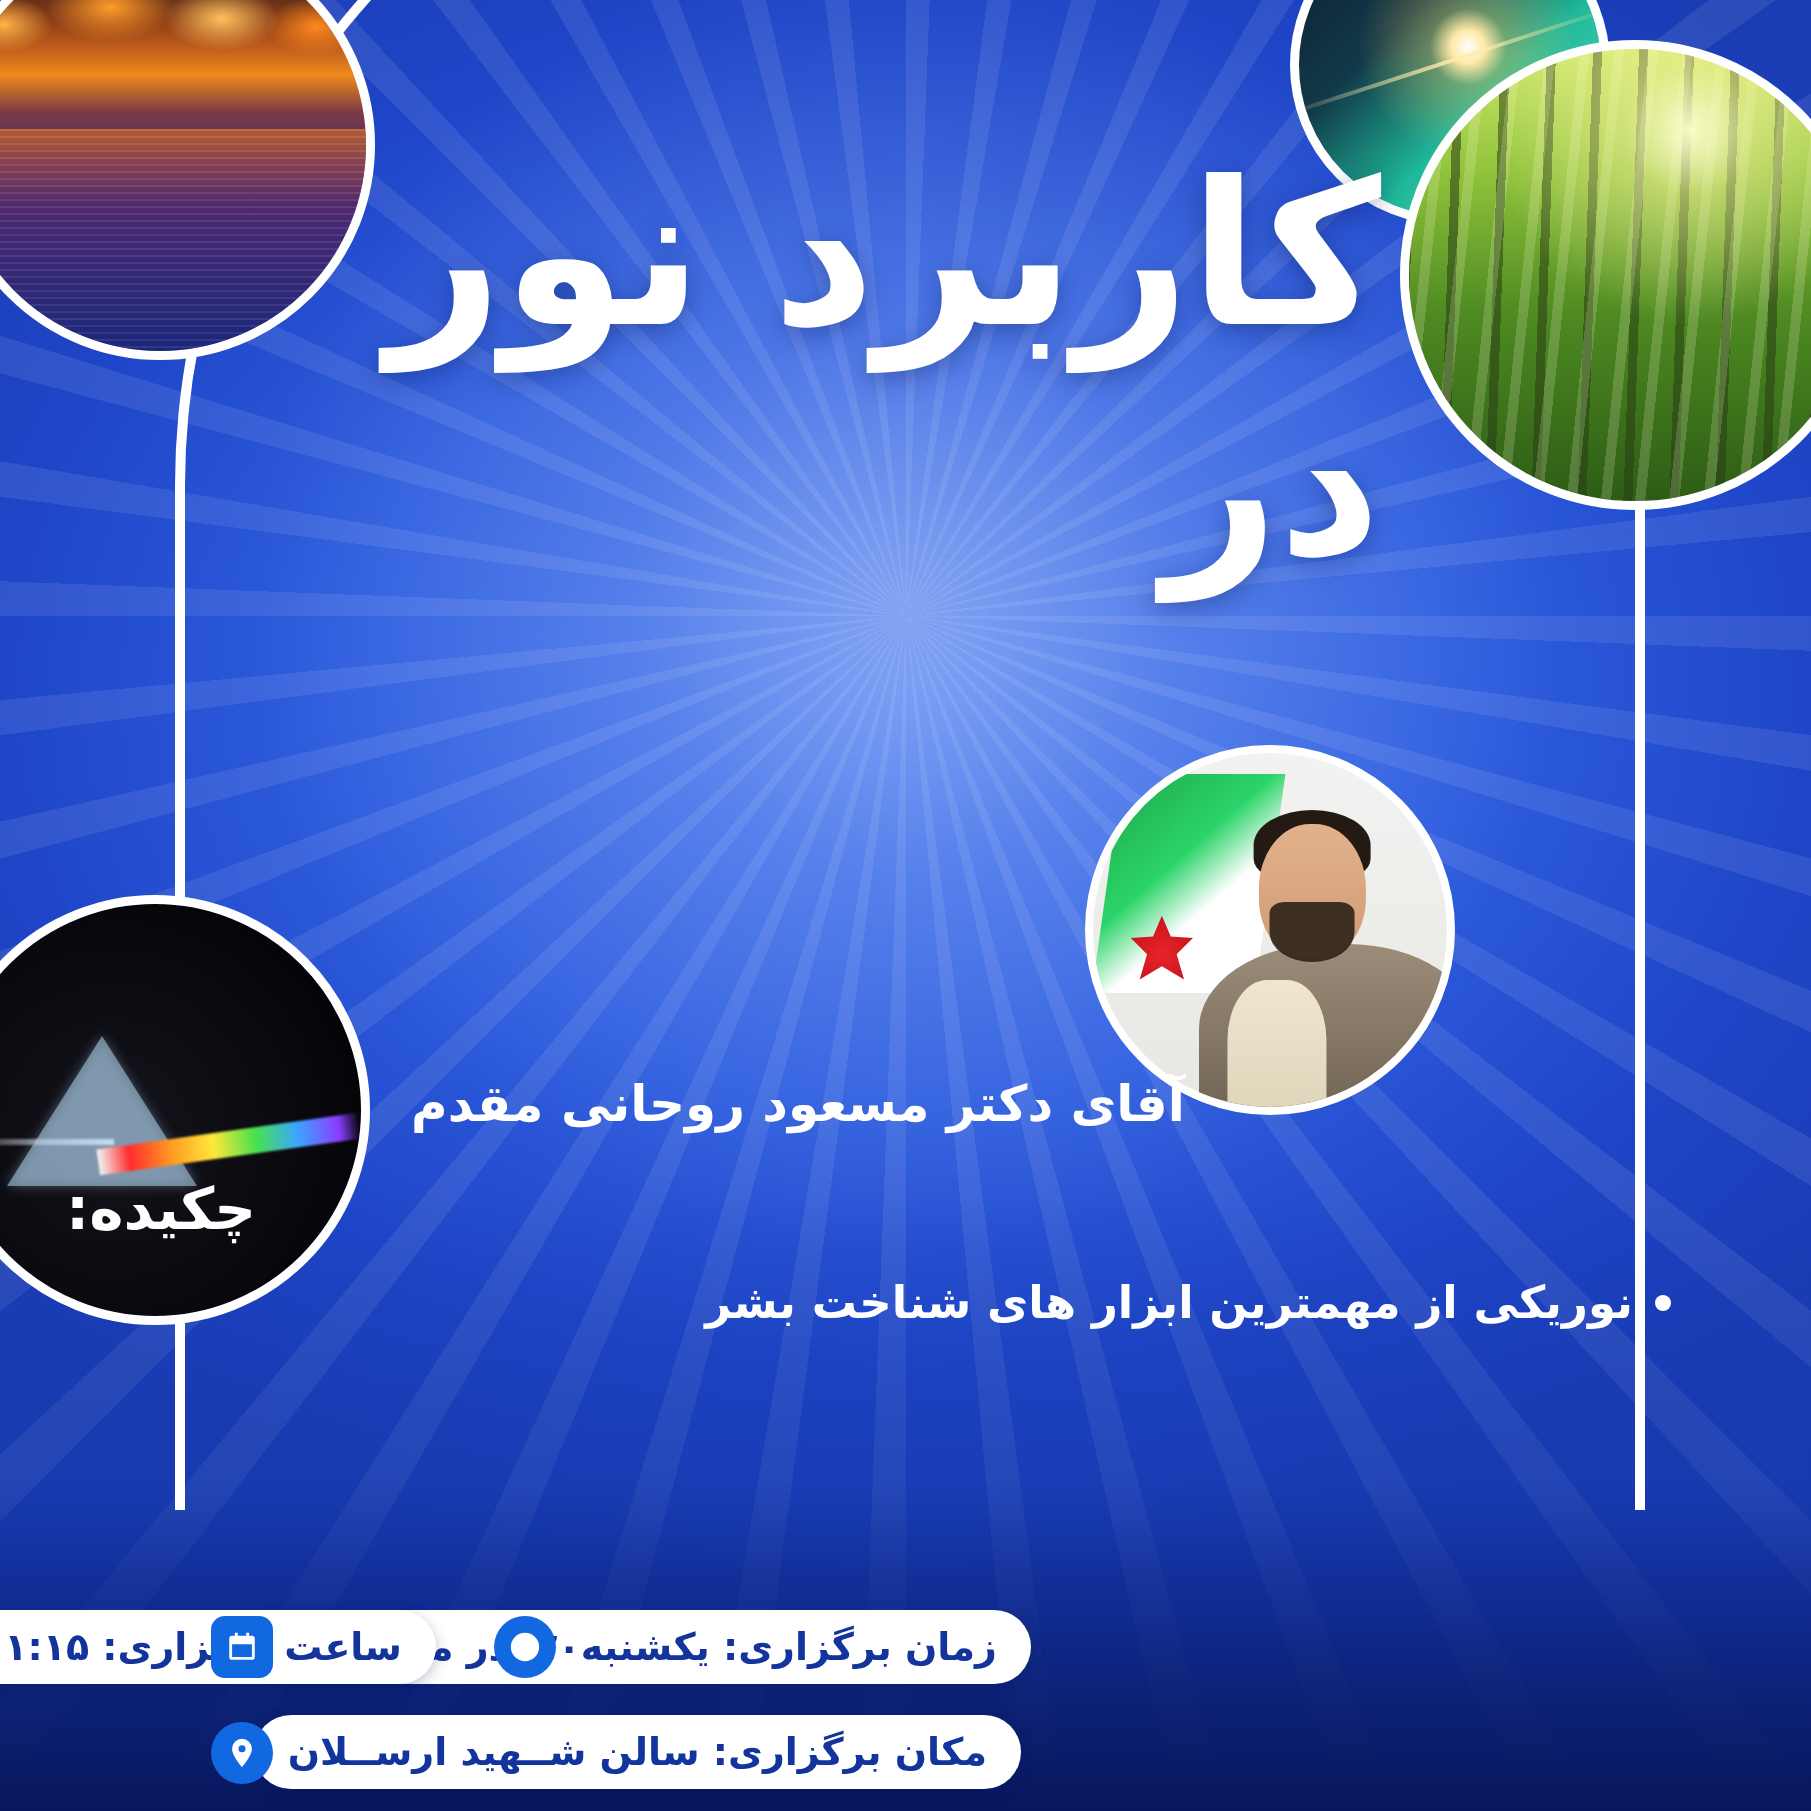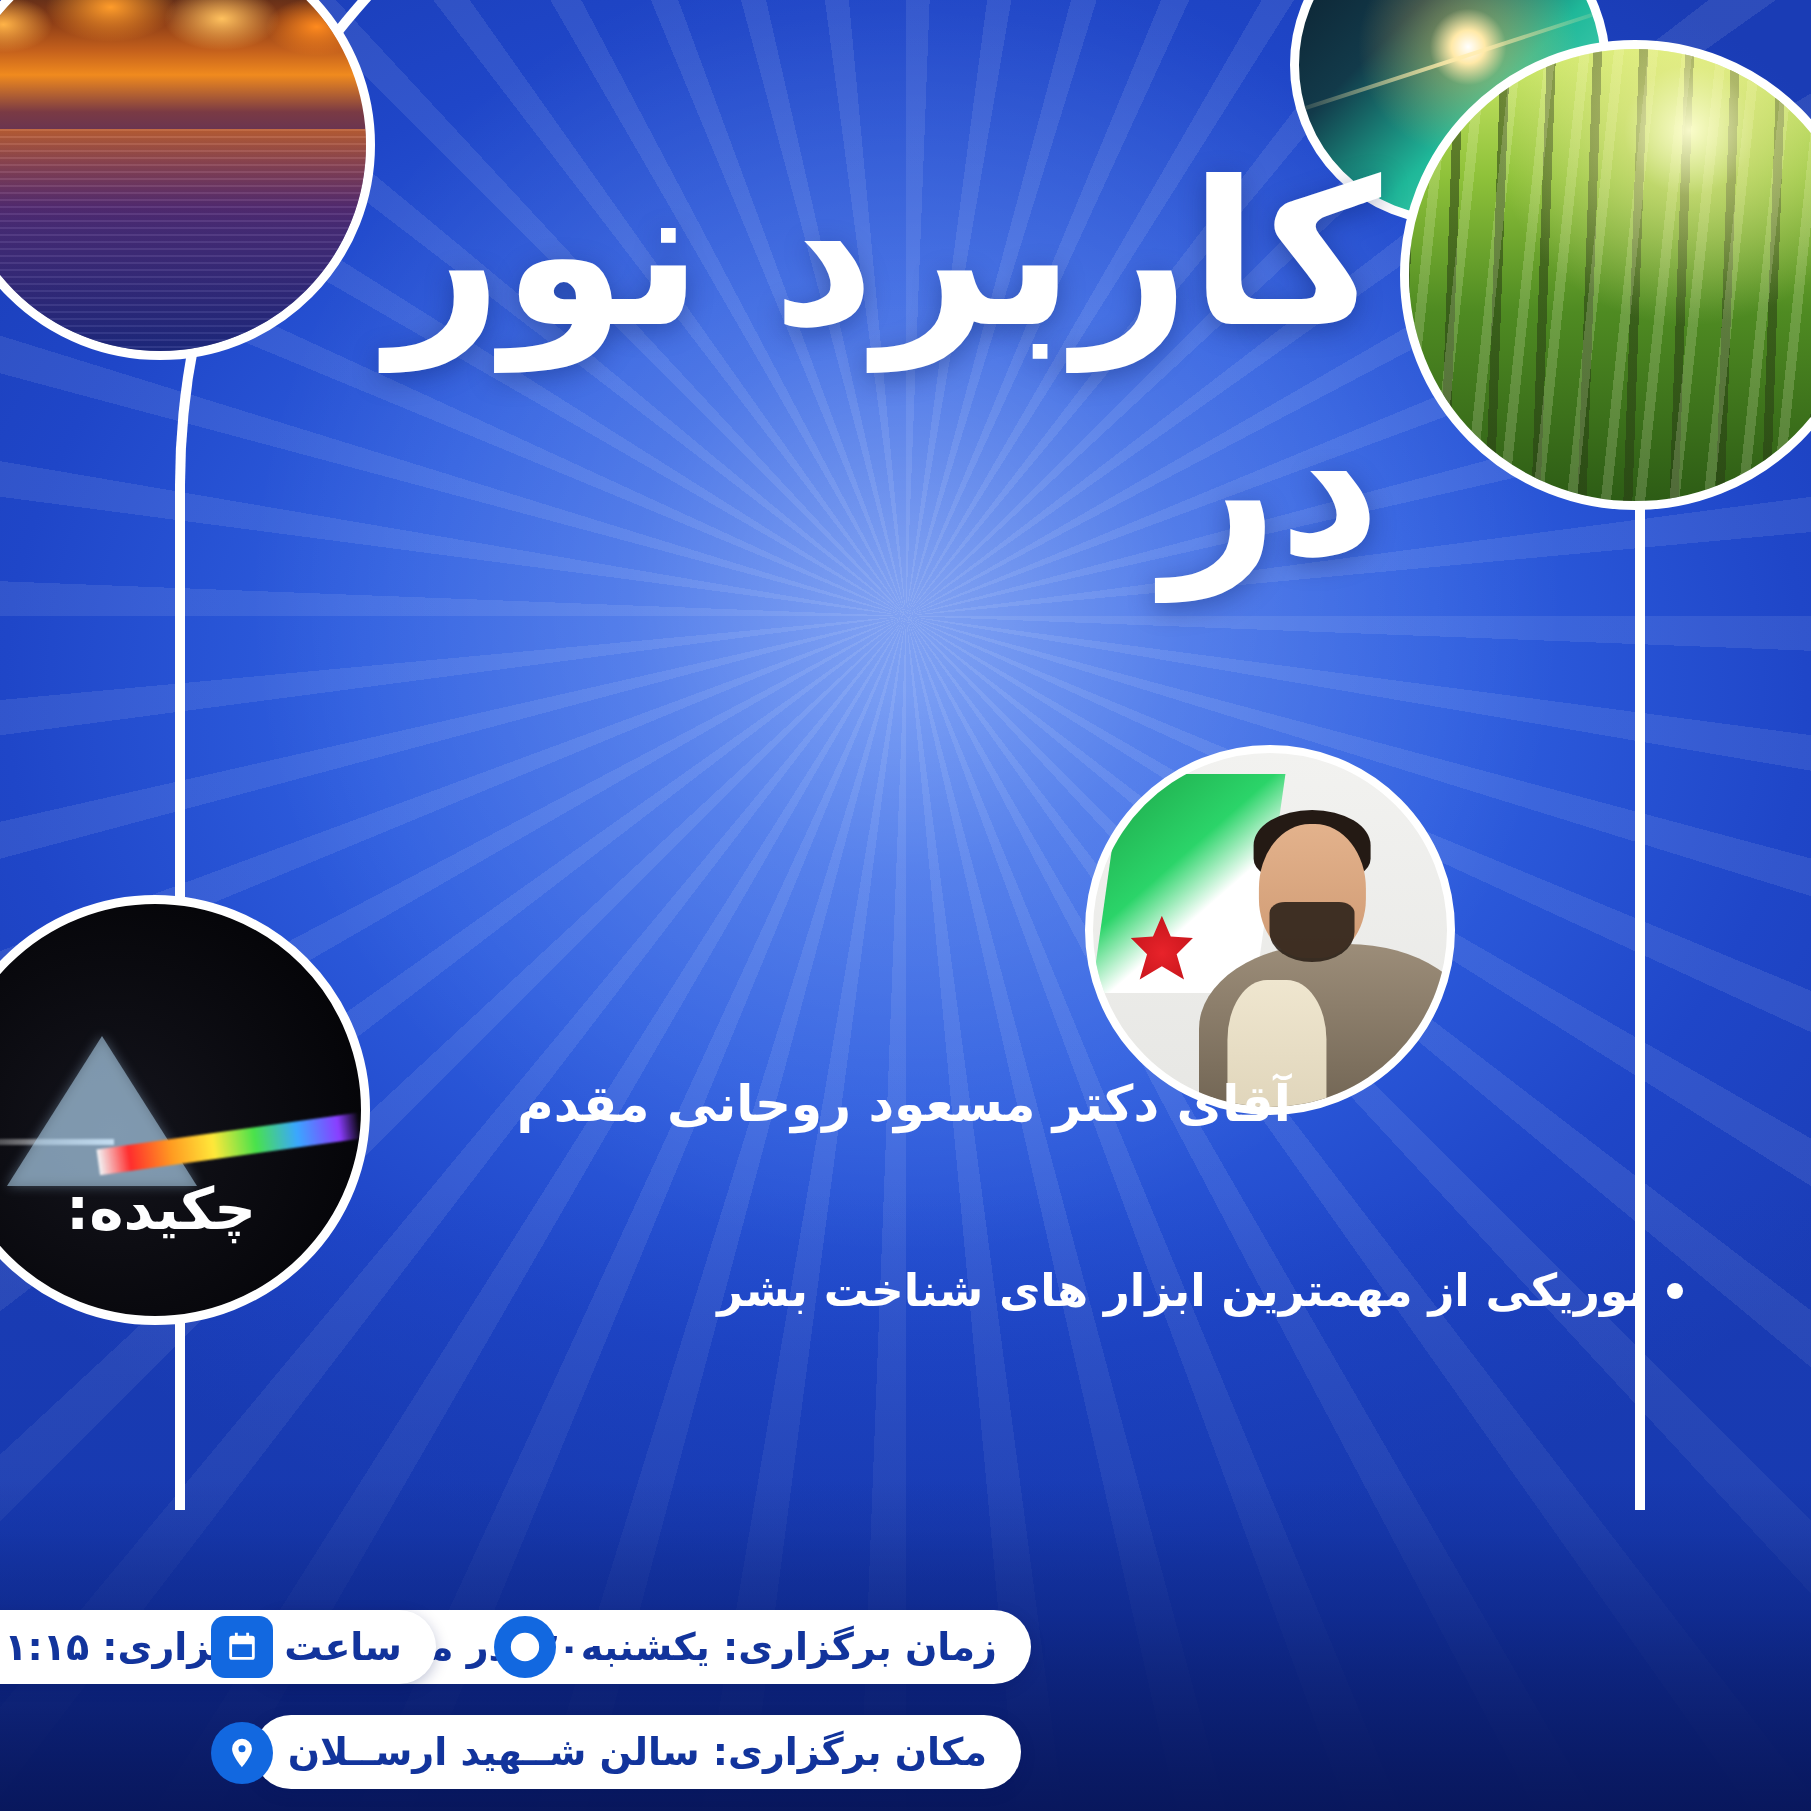"آقای دکتر مسعود روحانی مقدم" .speaker-name { text-align: right -> left }
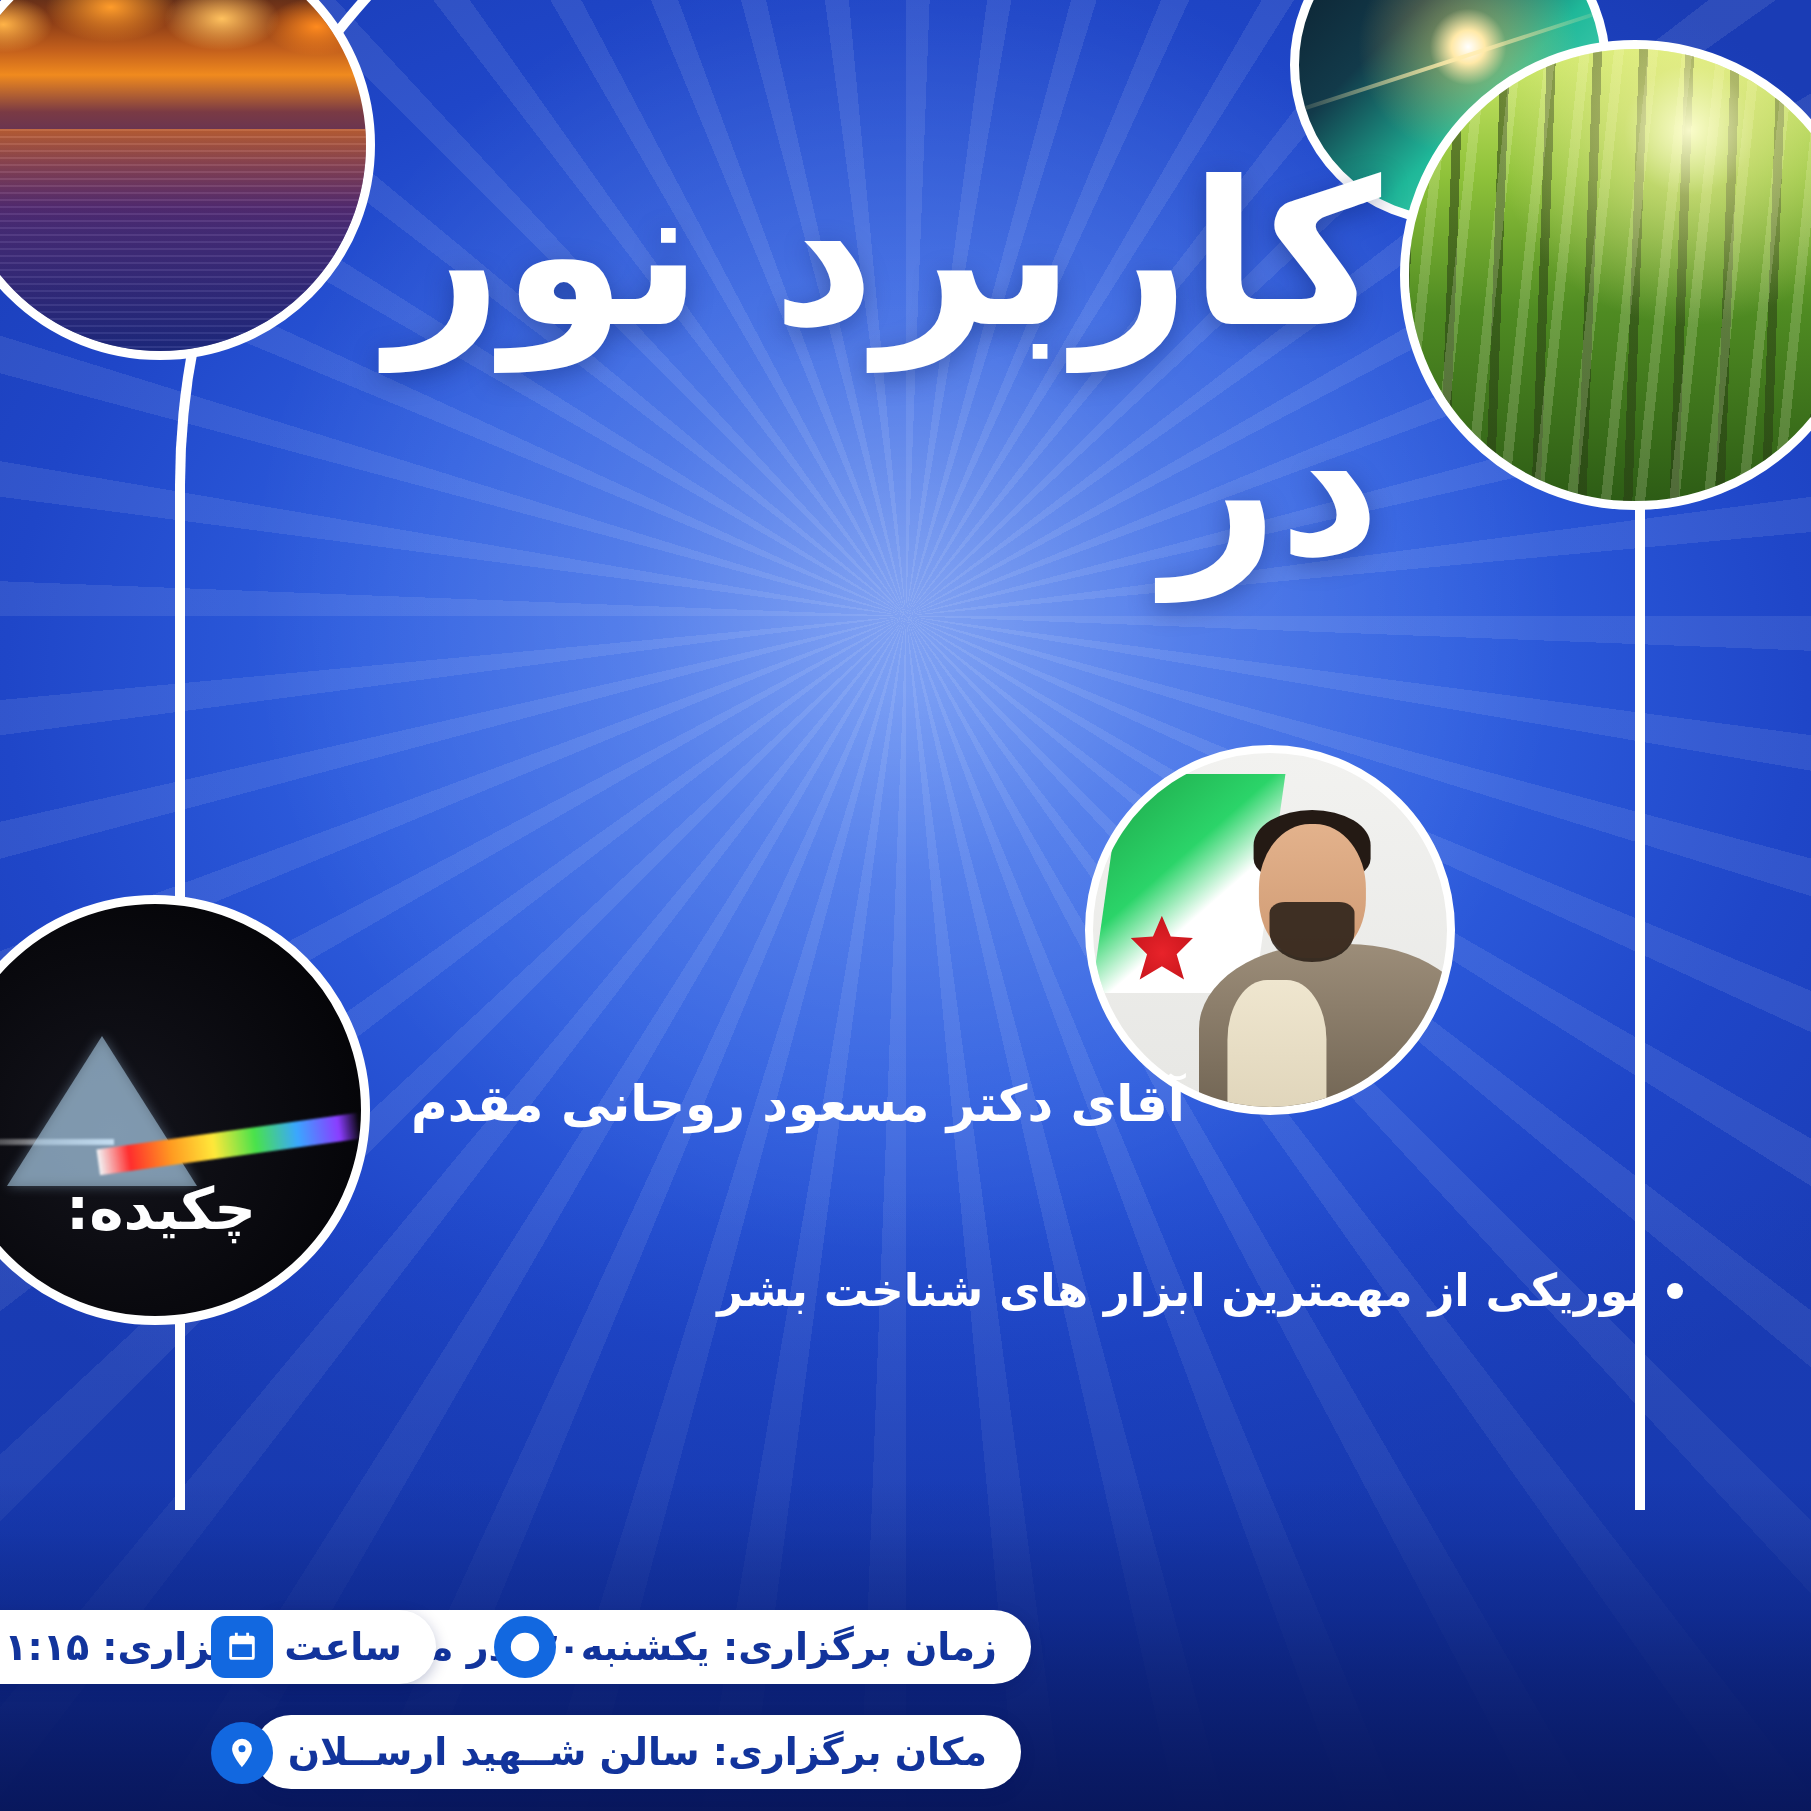"نوریکی از مهمترین ابزار های" .bullets { margin: 0 -> 12px }
